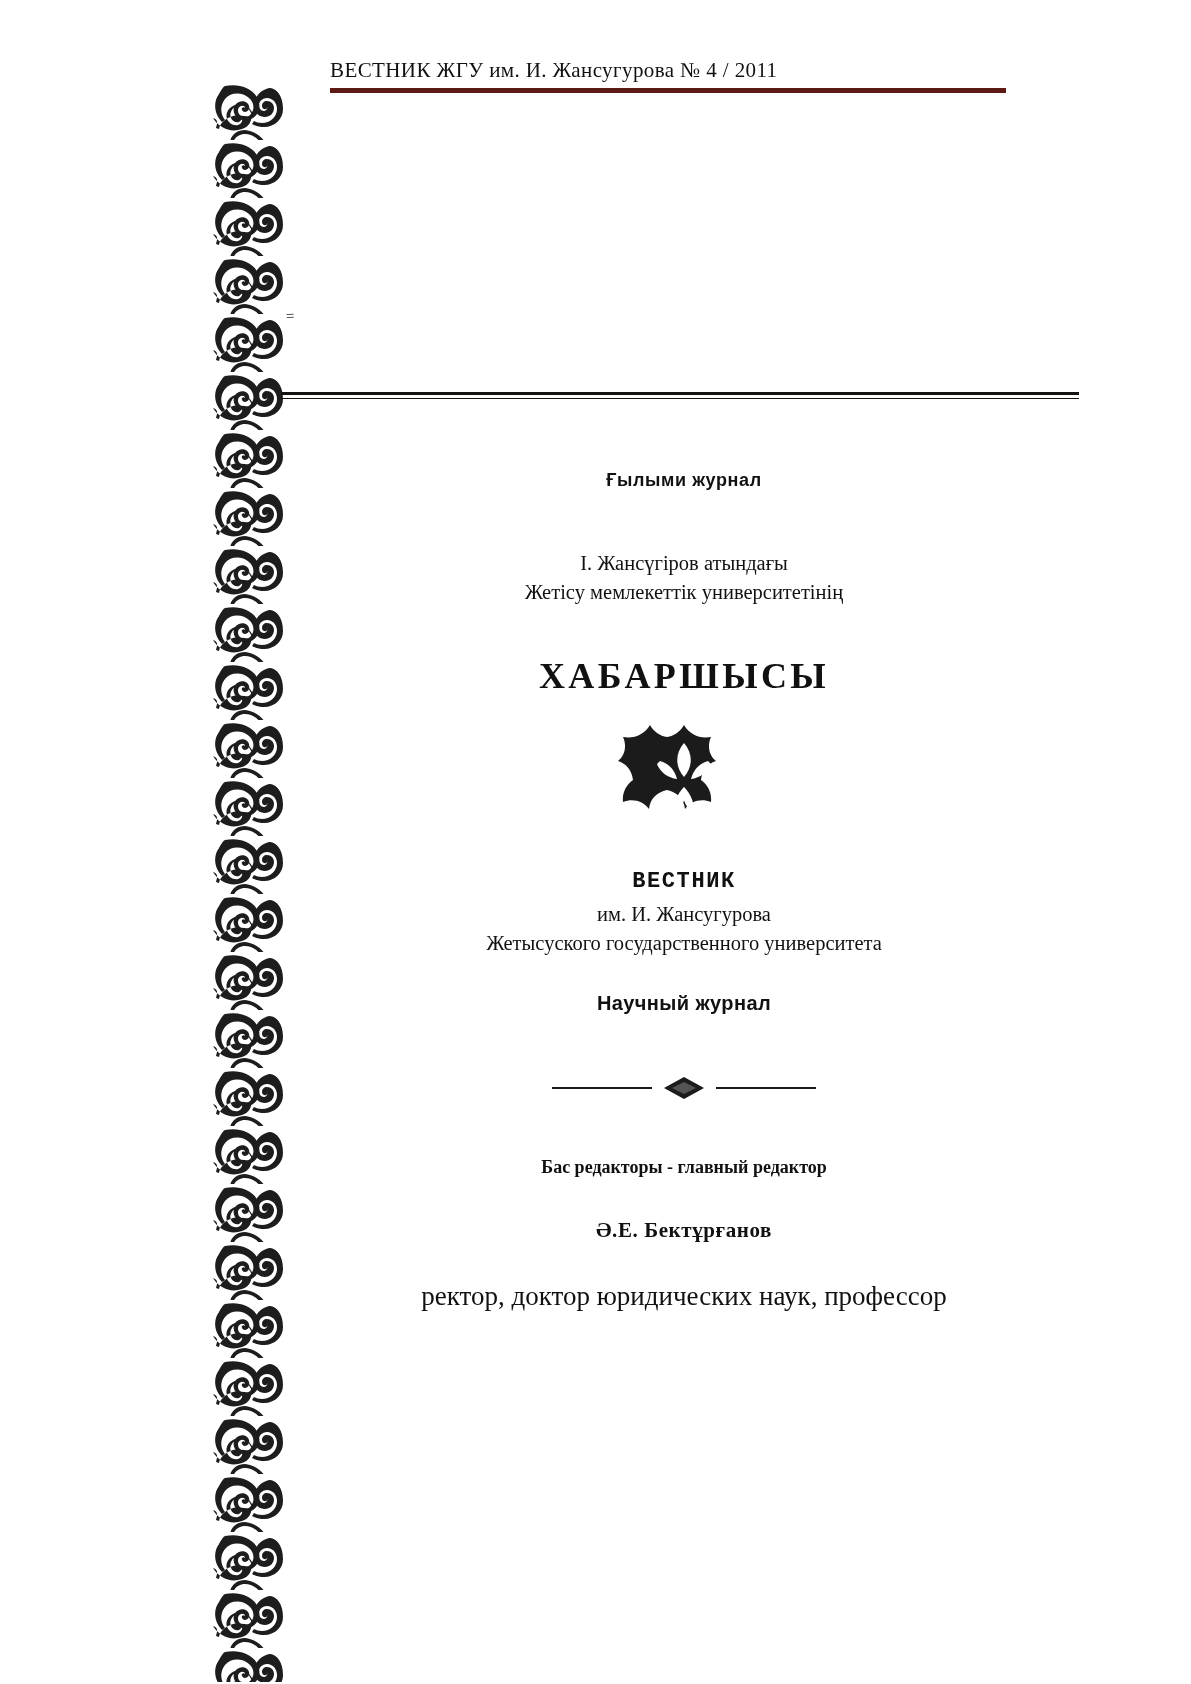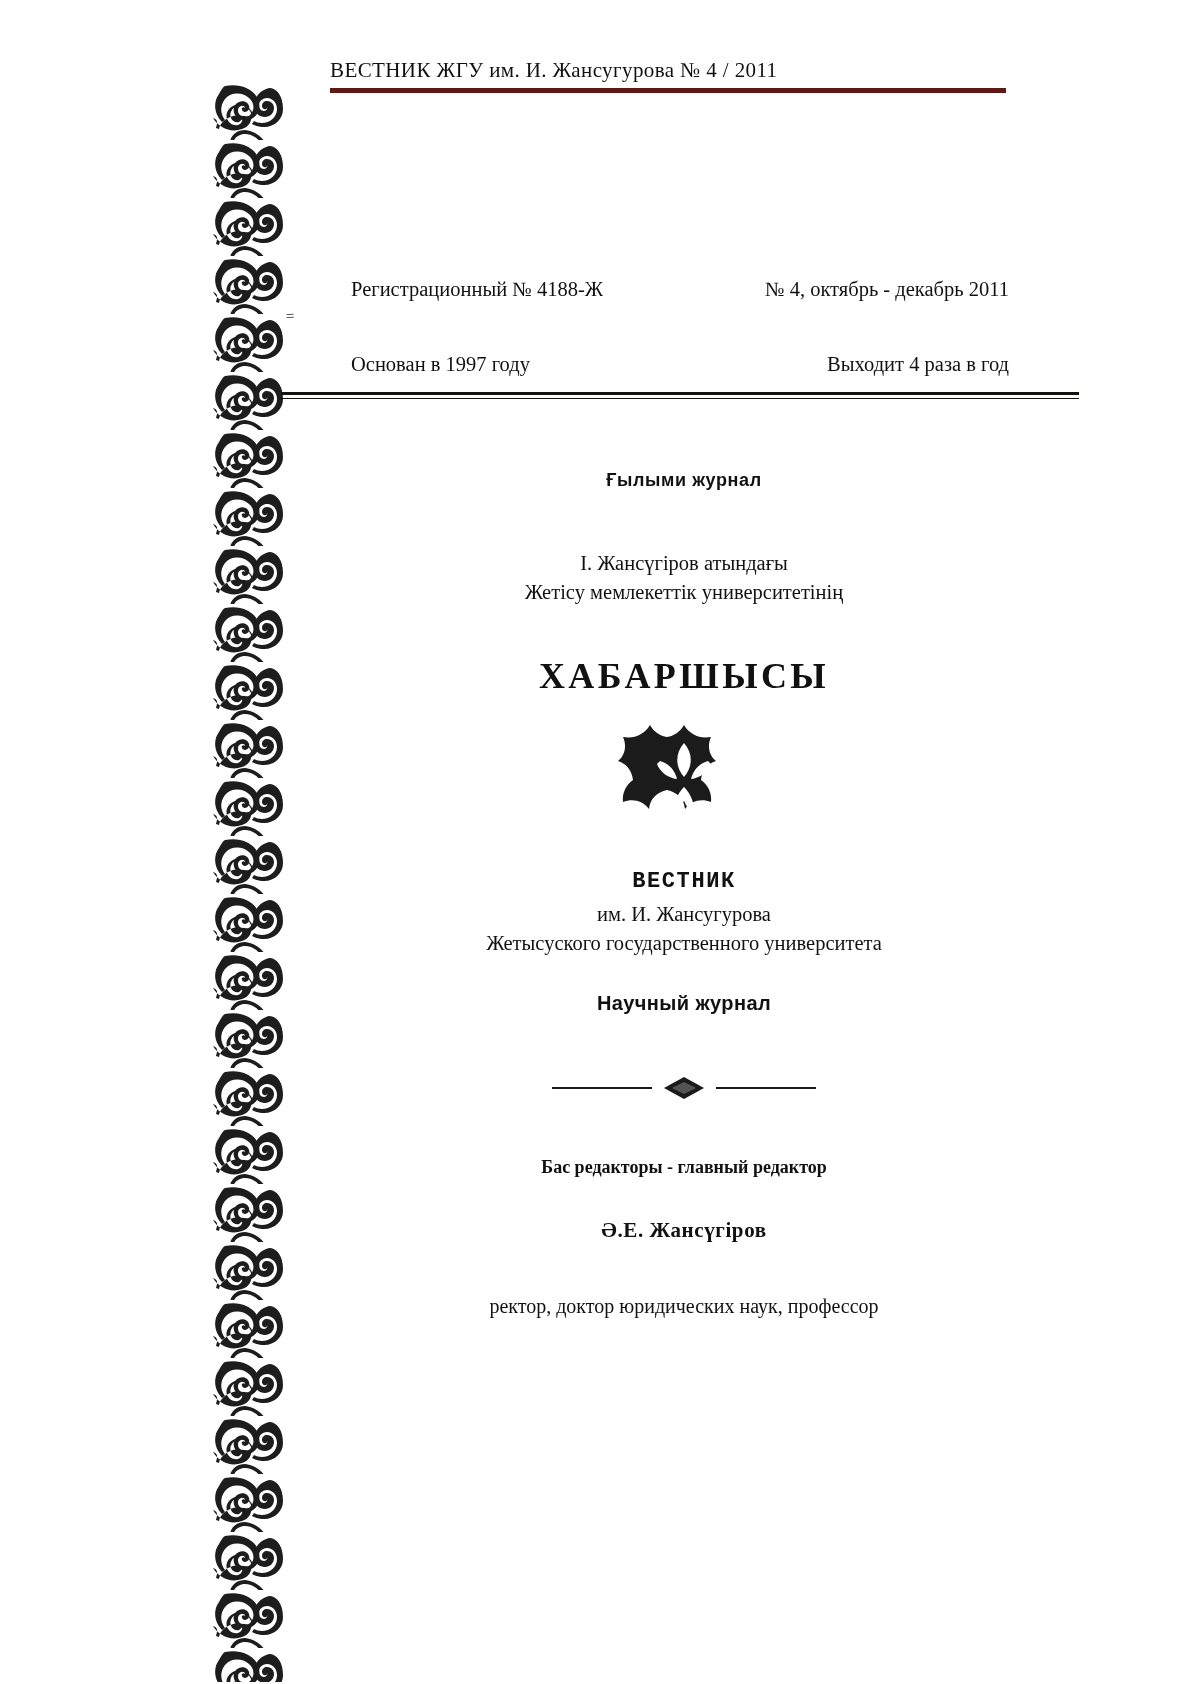"Регистрационный № 4188-Ж" div.info-row { html: <div> <span>Регистрационный № 4188-Ж</span> <span>№ 4, октябрь - декабрь 2011</span> </div> -> none }
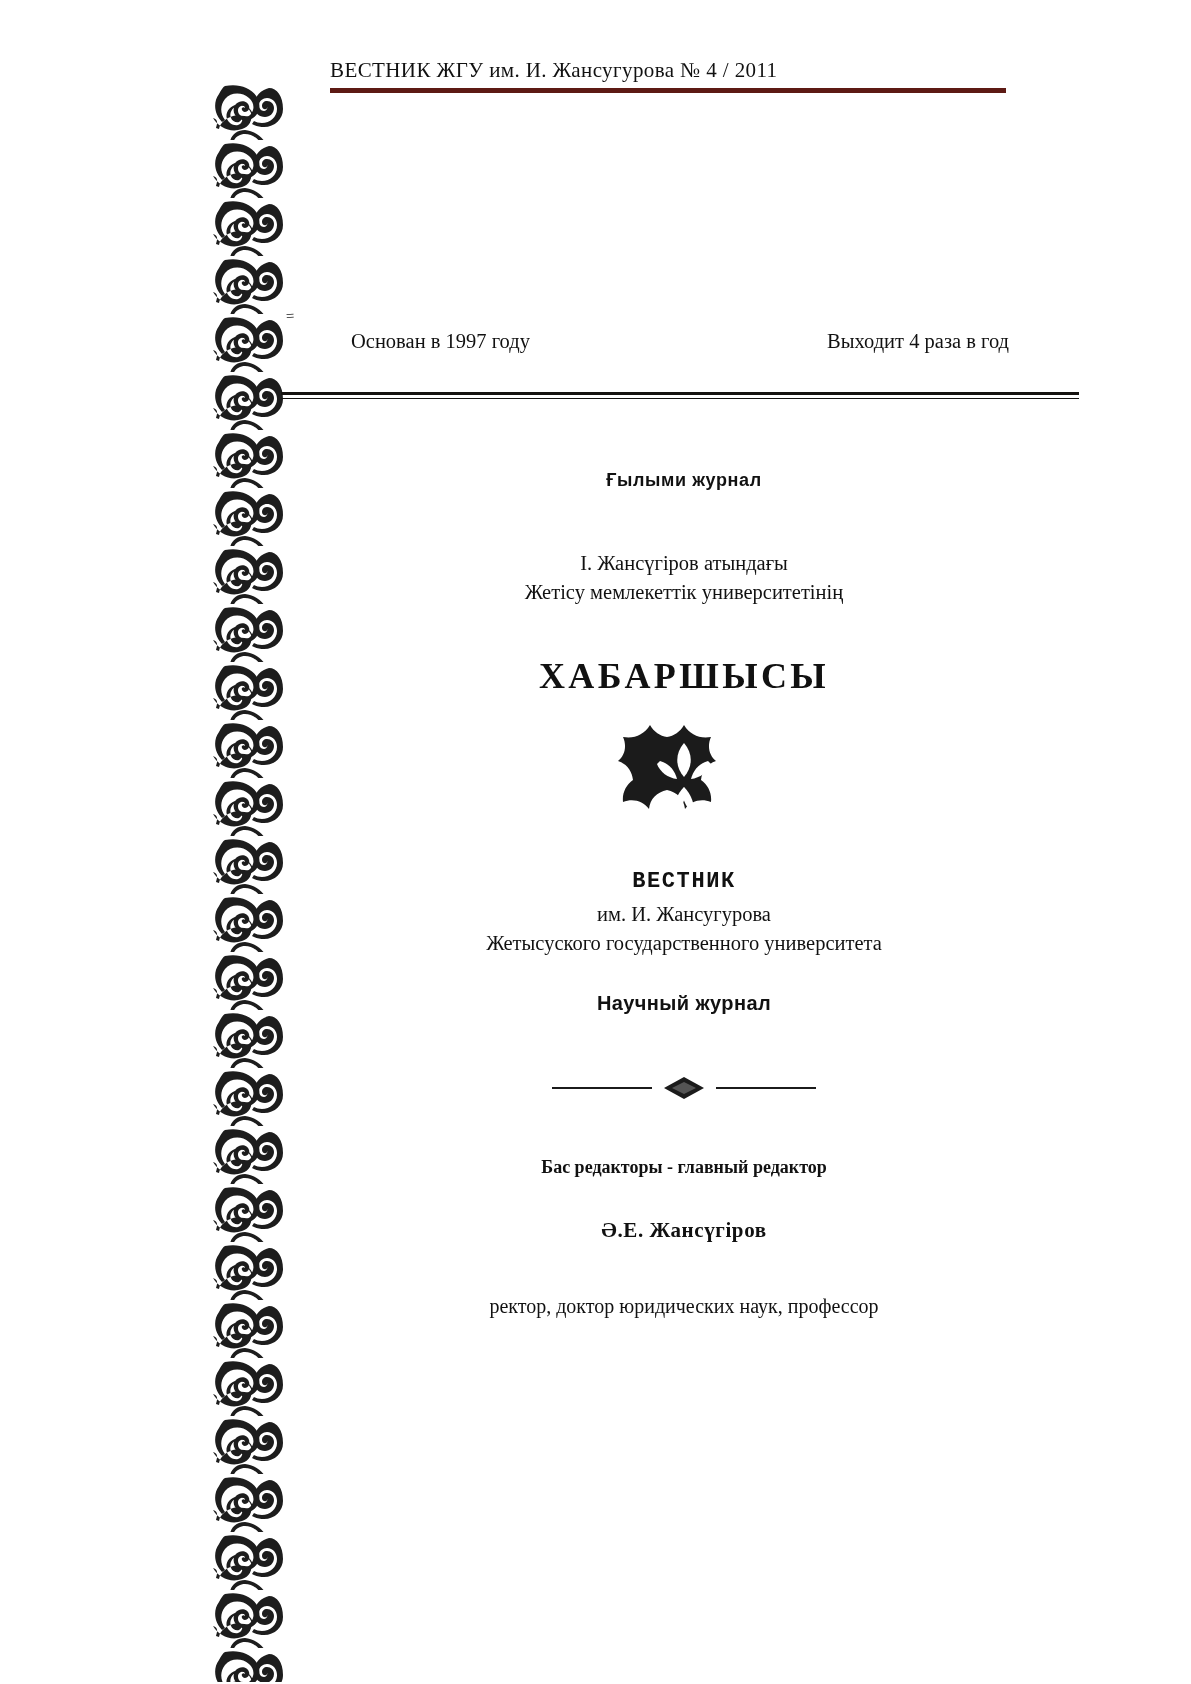"Основан в 1997 году" div.info-row { html: <div> <span>Основан в 1997 году</span> <span>Выходит 4 раза в год</span> </div> -> none }
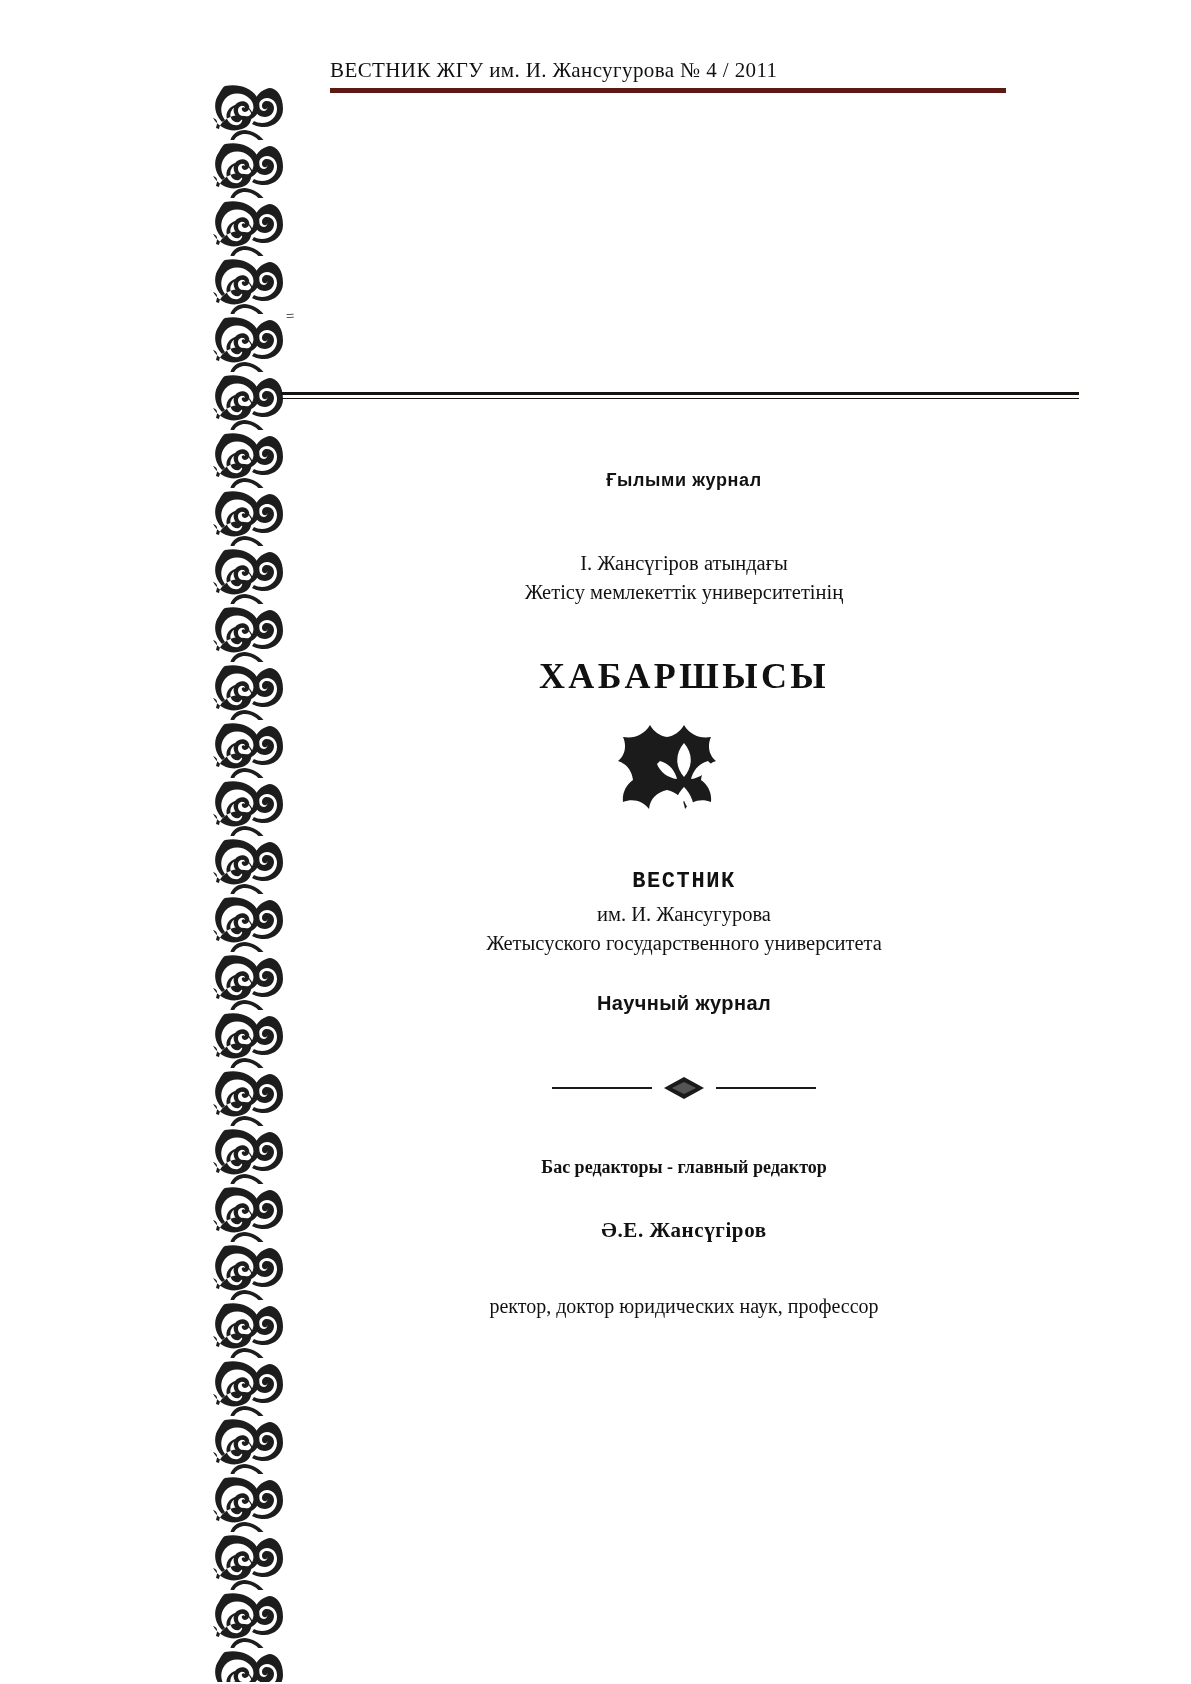"Ә.Е. Жансүгіров" div.editor-name { text: Жансүгіров -> Бектұрғанов }
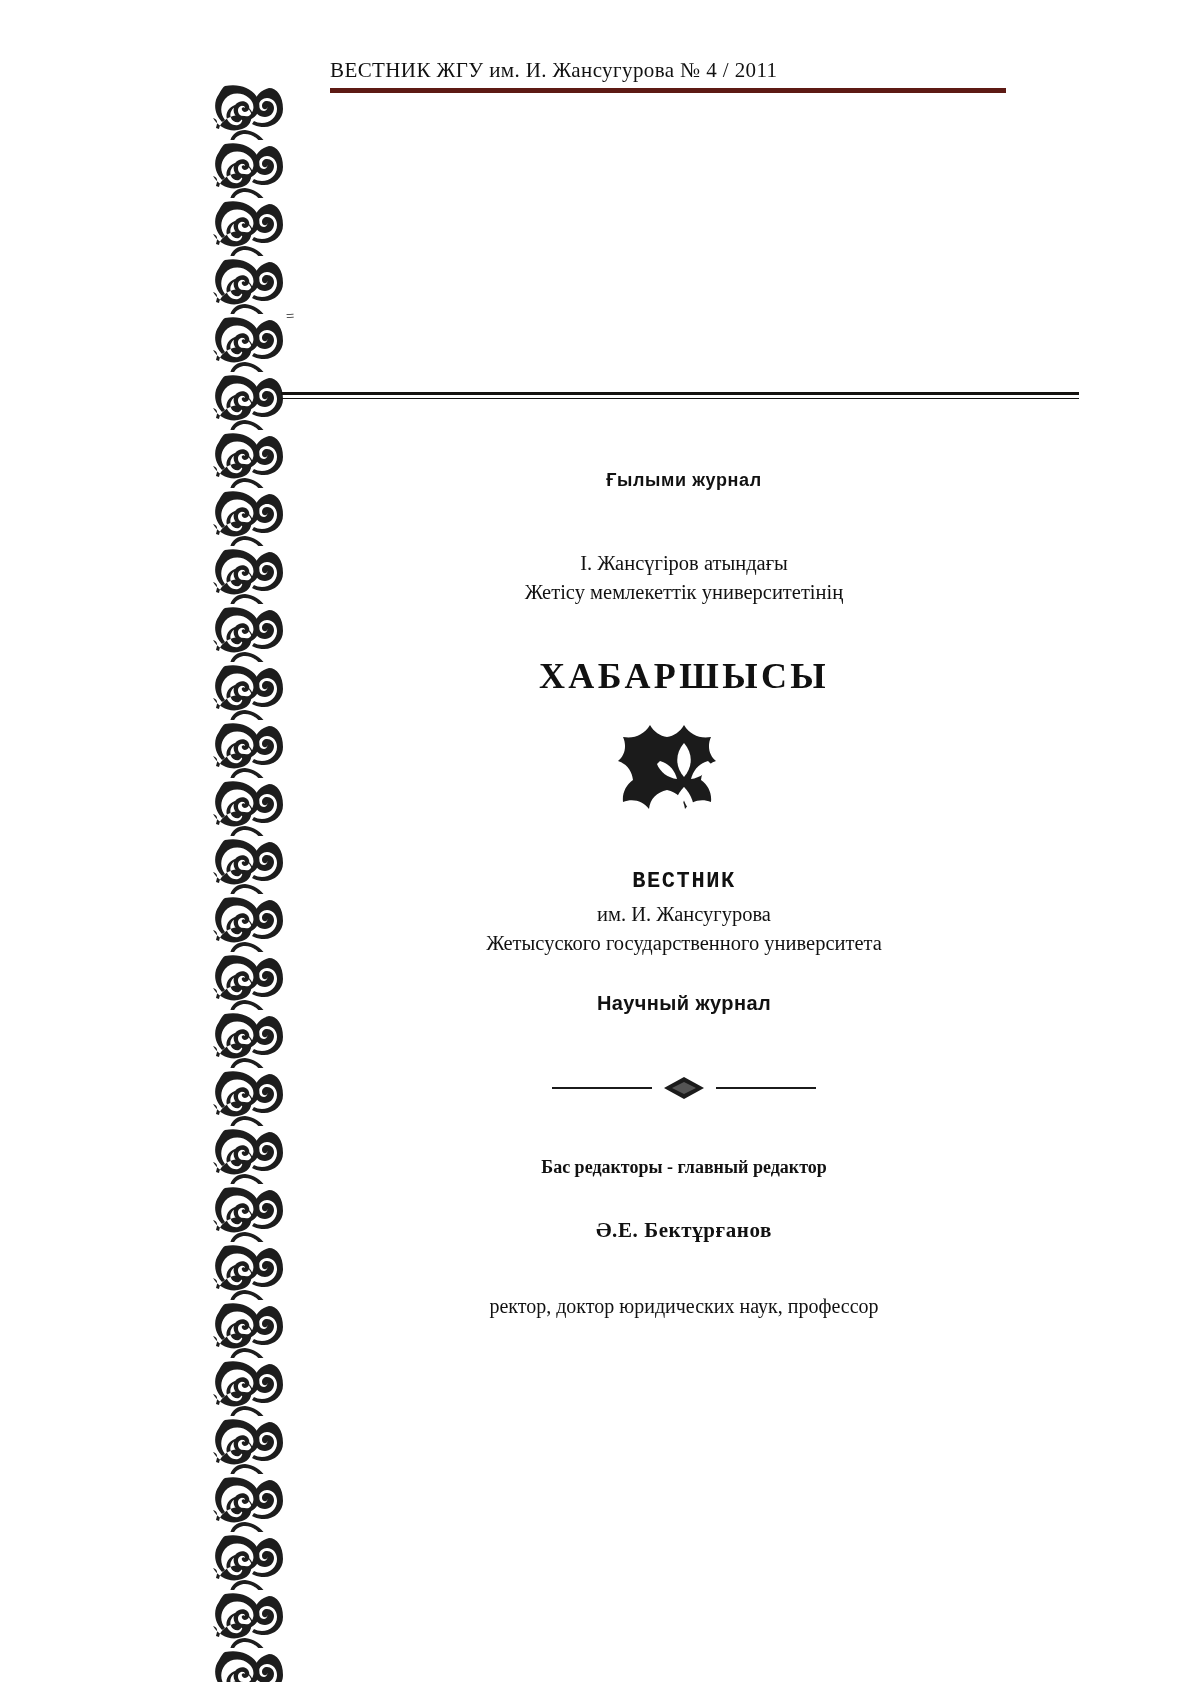"ректор, доктор юридических наук," .editor-title { font-size: 20px -> 27px; margin-top: 52px -> 38px }
